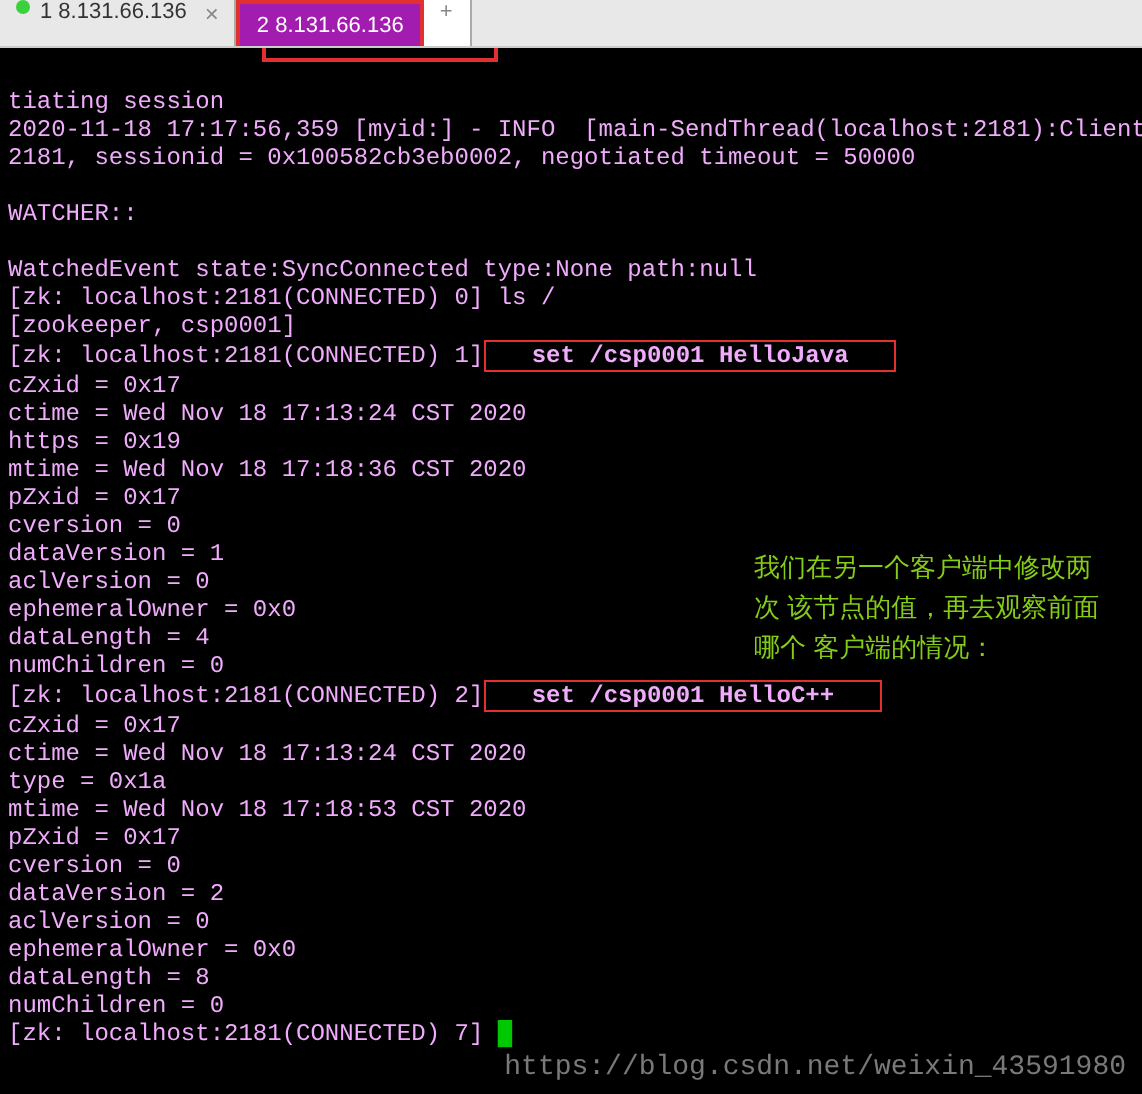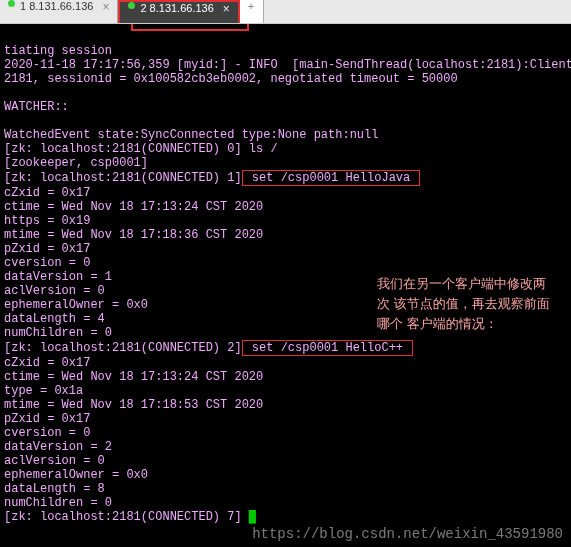"2 8.131.66.136" .tab.active { background: #404040 -> #a21caf; flex-direction: none -> column }
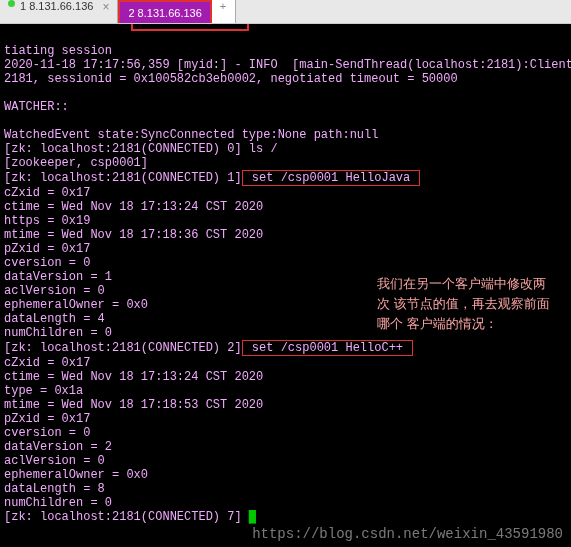"set /csp0001 HelloJava" .hlbox { font-weight: none -> bold; padding: 0 2px -> 0 16px }
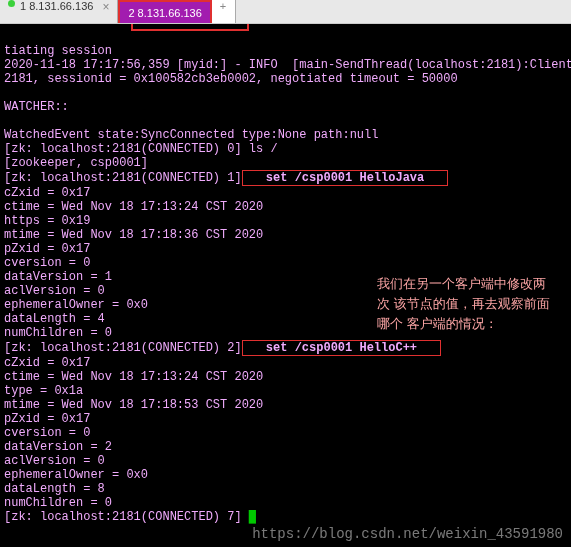"我们在另一个客户端中修改两次 该节点的值，再去观察前面哪个 客户端的情况：" .annotation { color: #fca5a5 -> #84cc16 }
